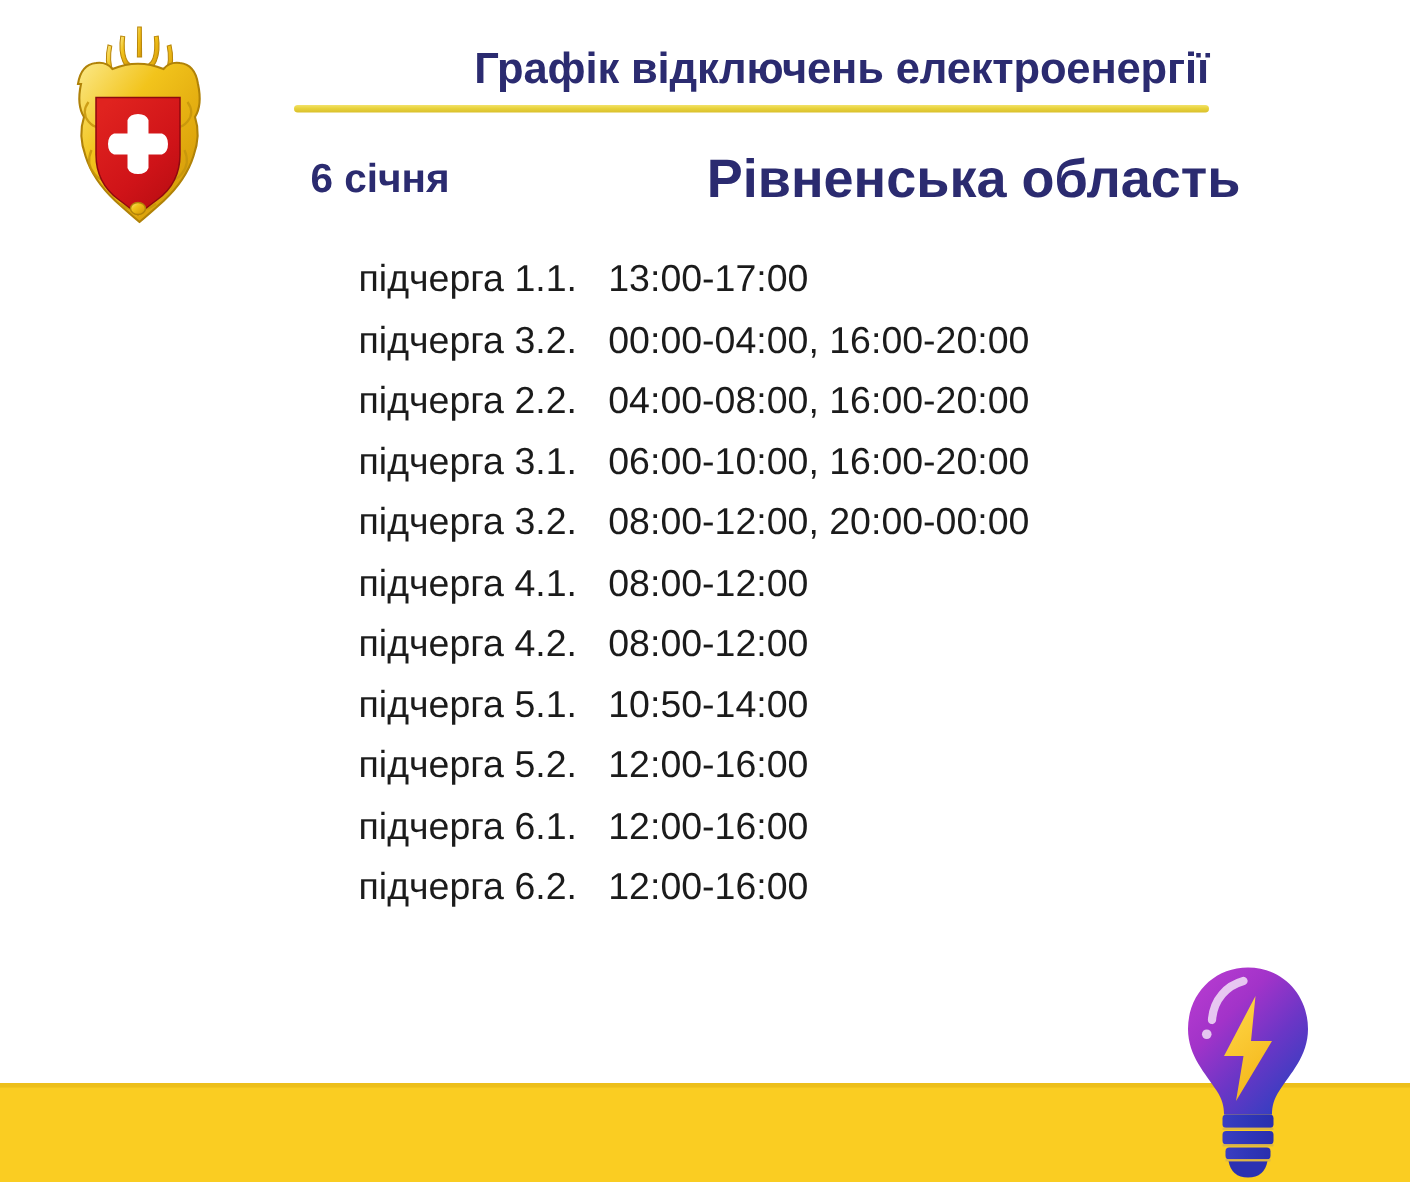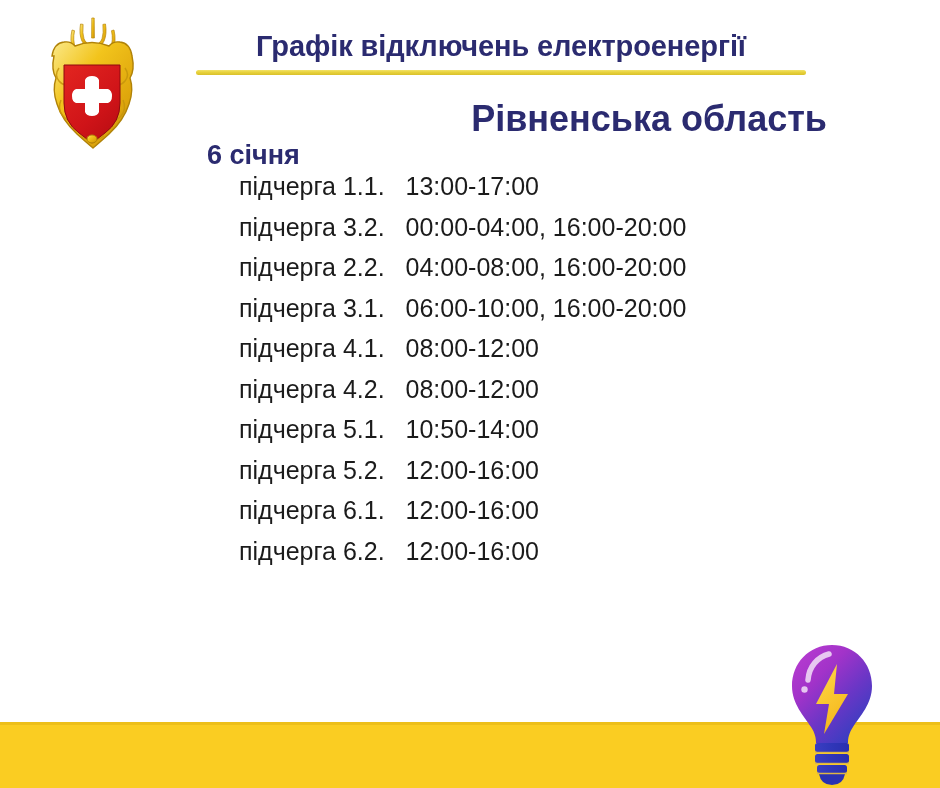"Графік відключень електроенергії" .title { text-align: center -> right }
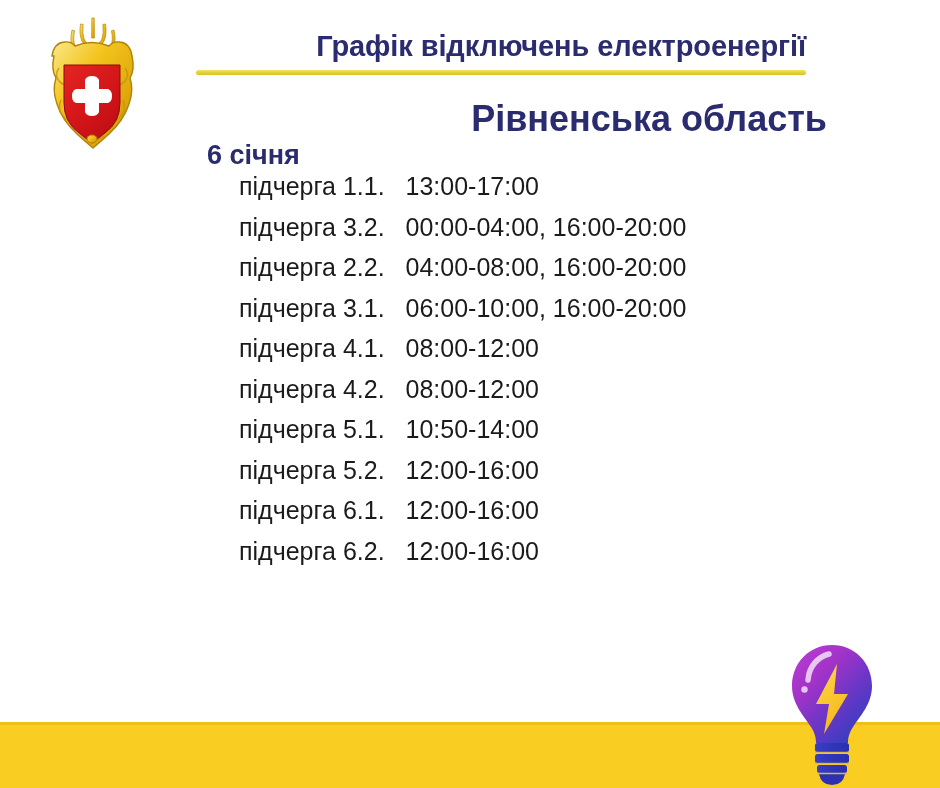"6 січня" .subrow .date { margin-top: 36px -> none }
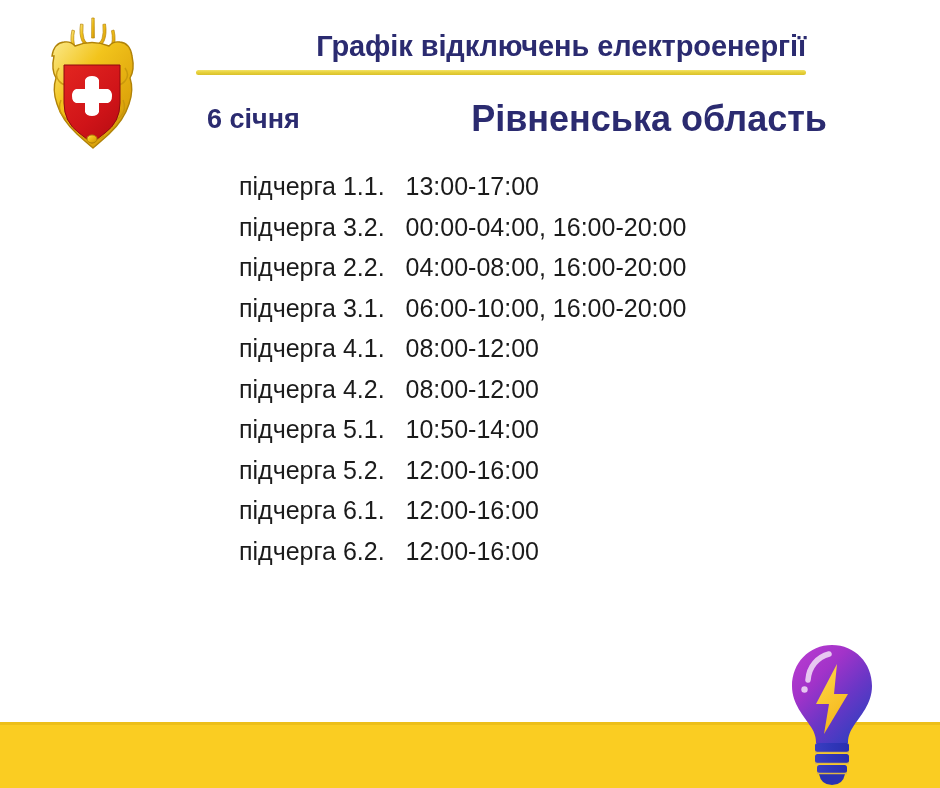"підчерга 3.2. 08:00-12:00, 20:00-00:00" div.sched-row { html: none -> <div> <span>підчерга 3.2.</span> <span>&nbsp;</span> <span>08:00-12:00, 20:00-00:00</span> </div> }
